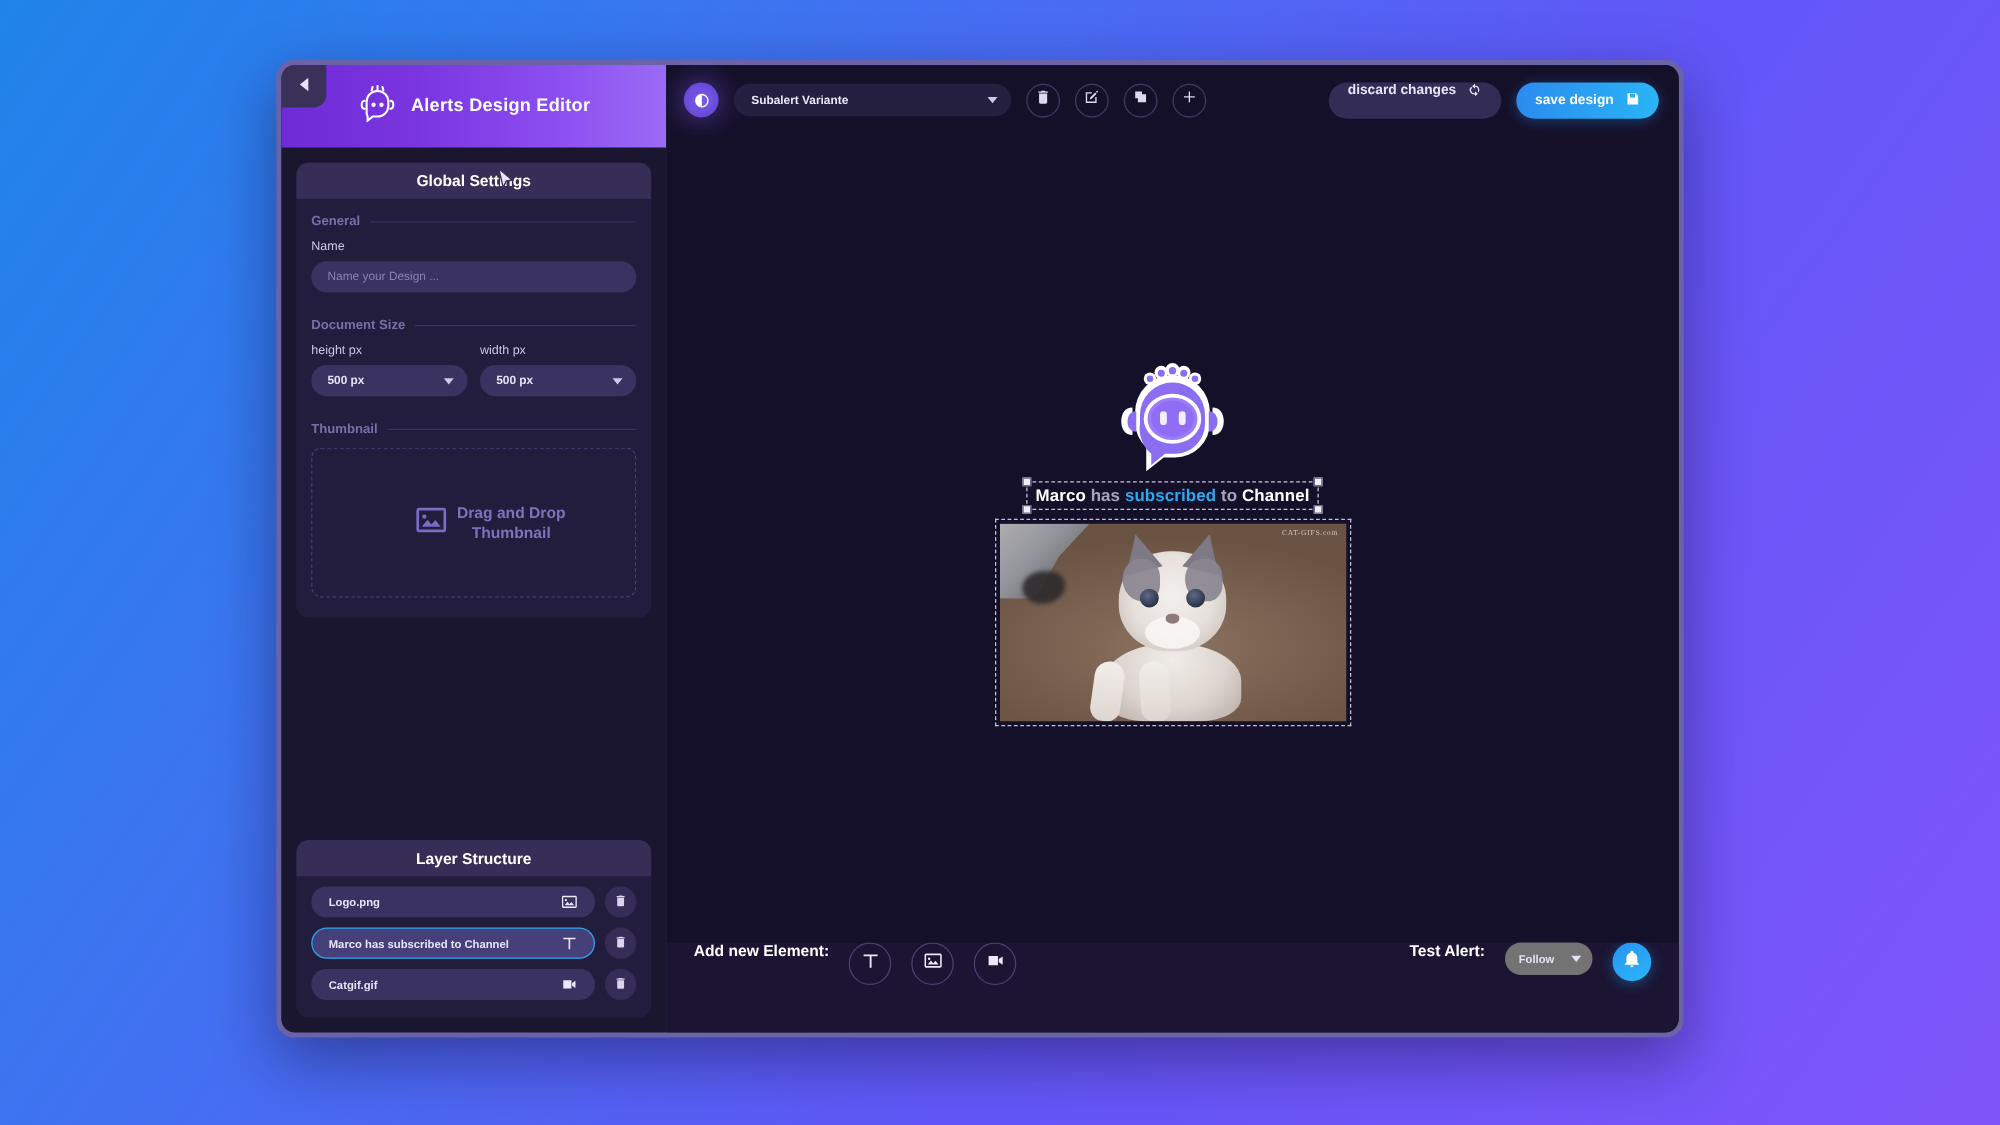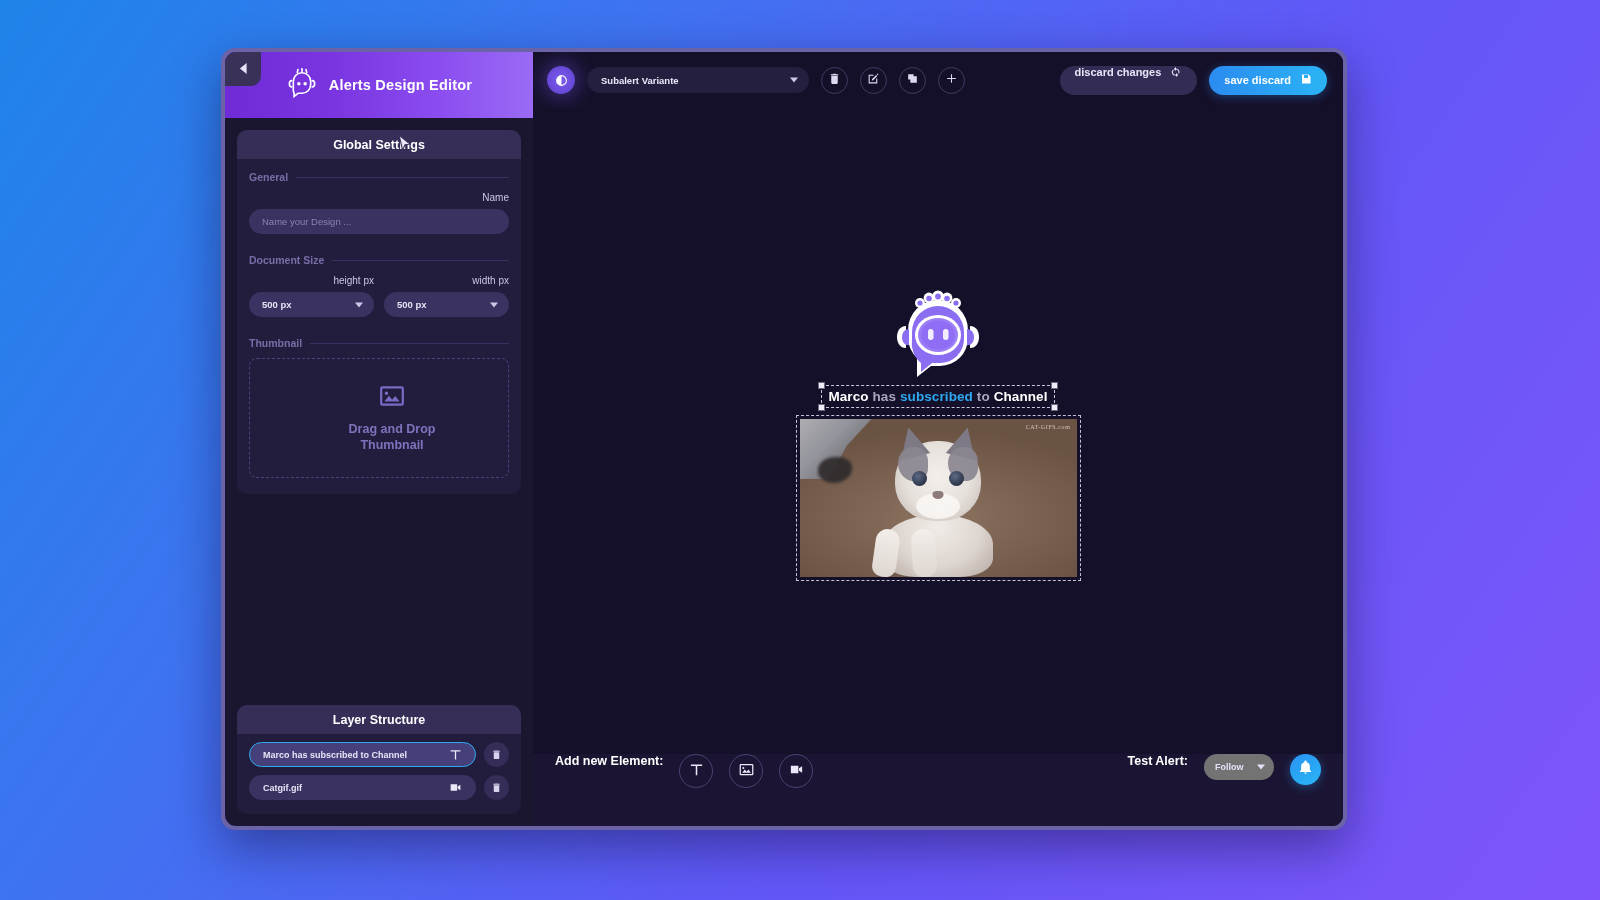"save discard" span { text: discard -> design }
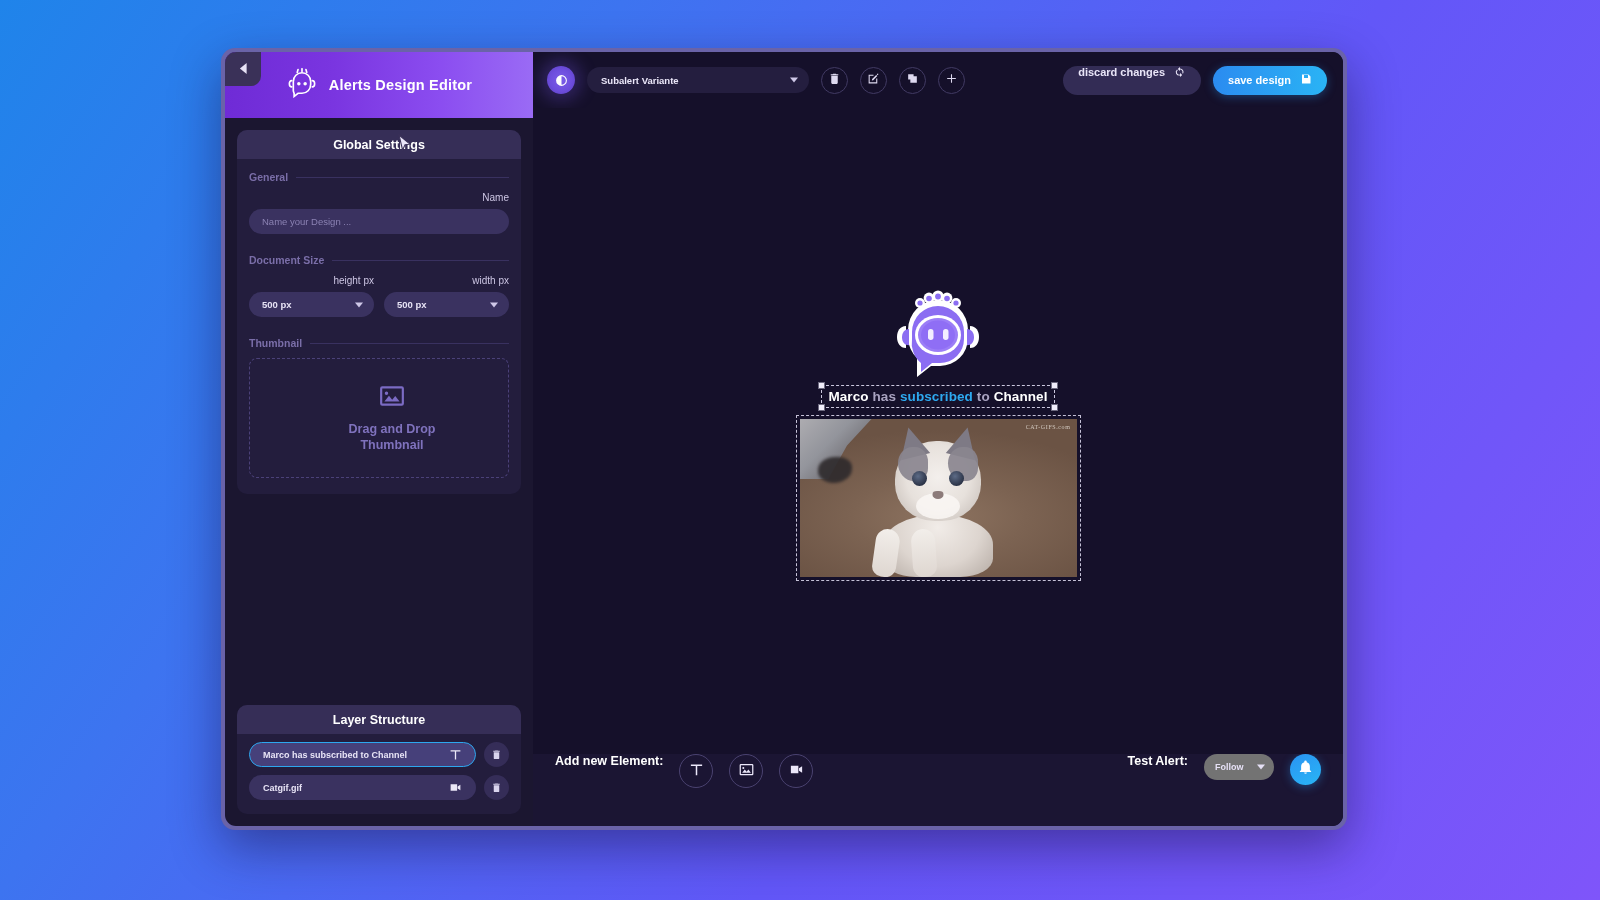"Name" .field-label { text-align: right -> none }
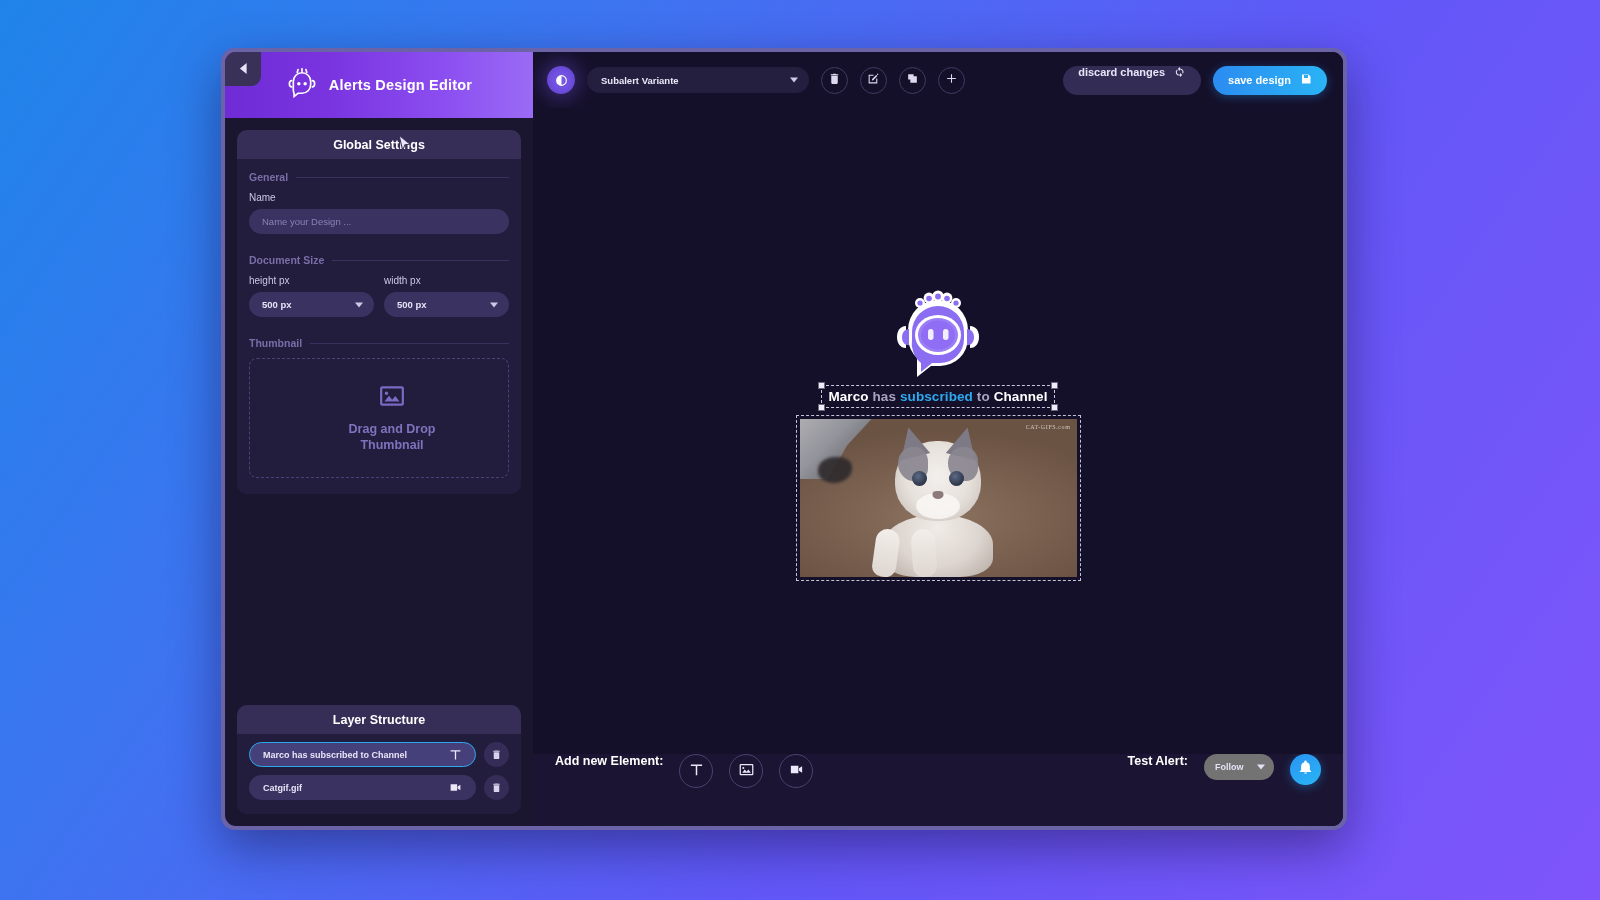"Drag and Drop" #dropzone { flex-direction: column -> row }
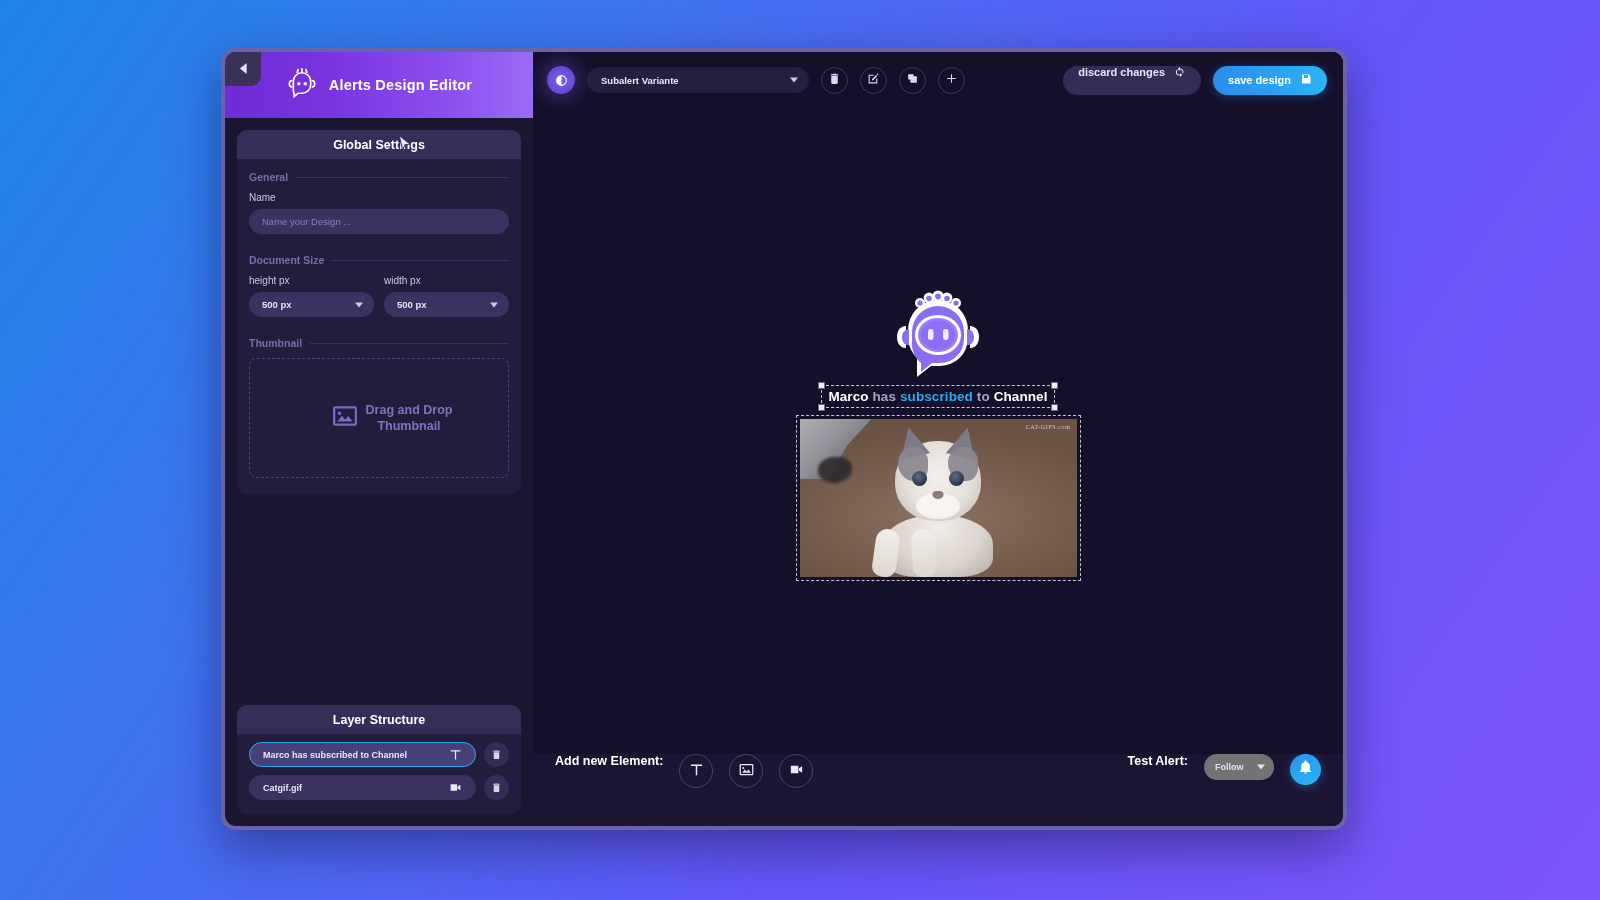"Logo.png" div.layer-row { html: none -> <div> <div> <span>Logo.png</span> <span> <svg> <path></path> </svg> </span> </div> <div> <span> <svg> <path></path> </svg> </span> </div> </div> }
